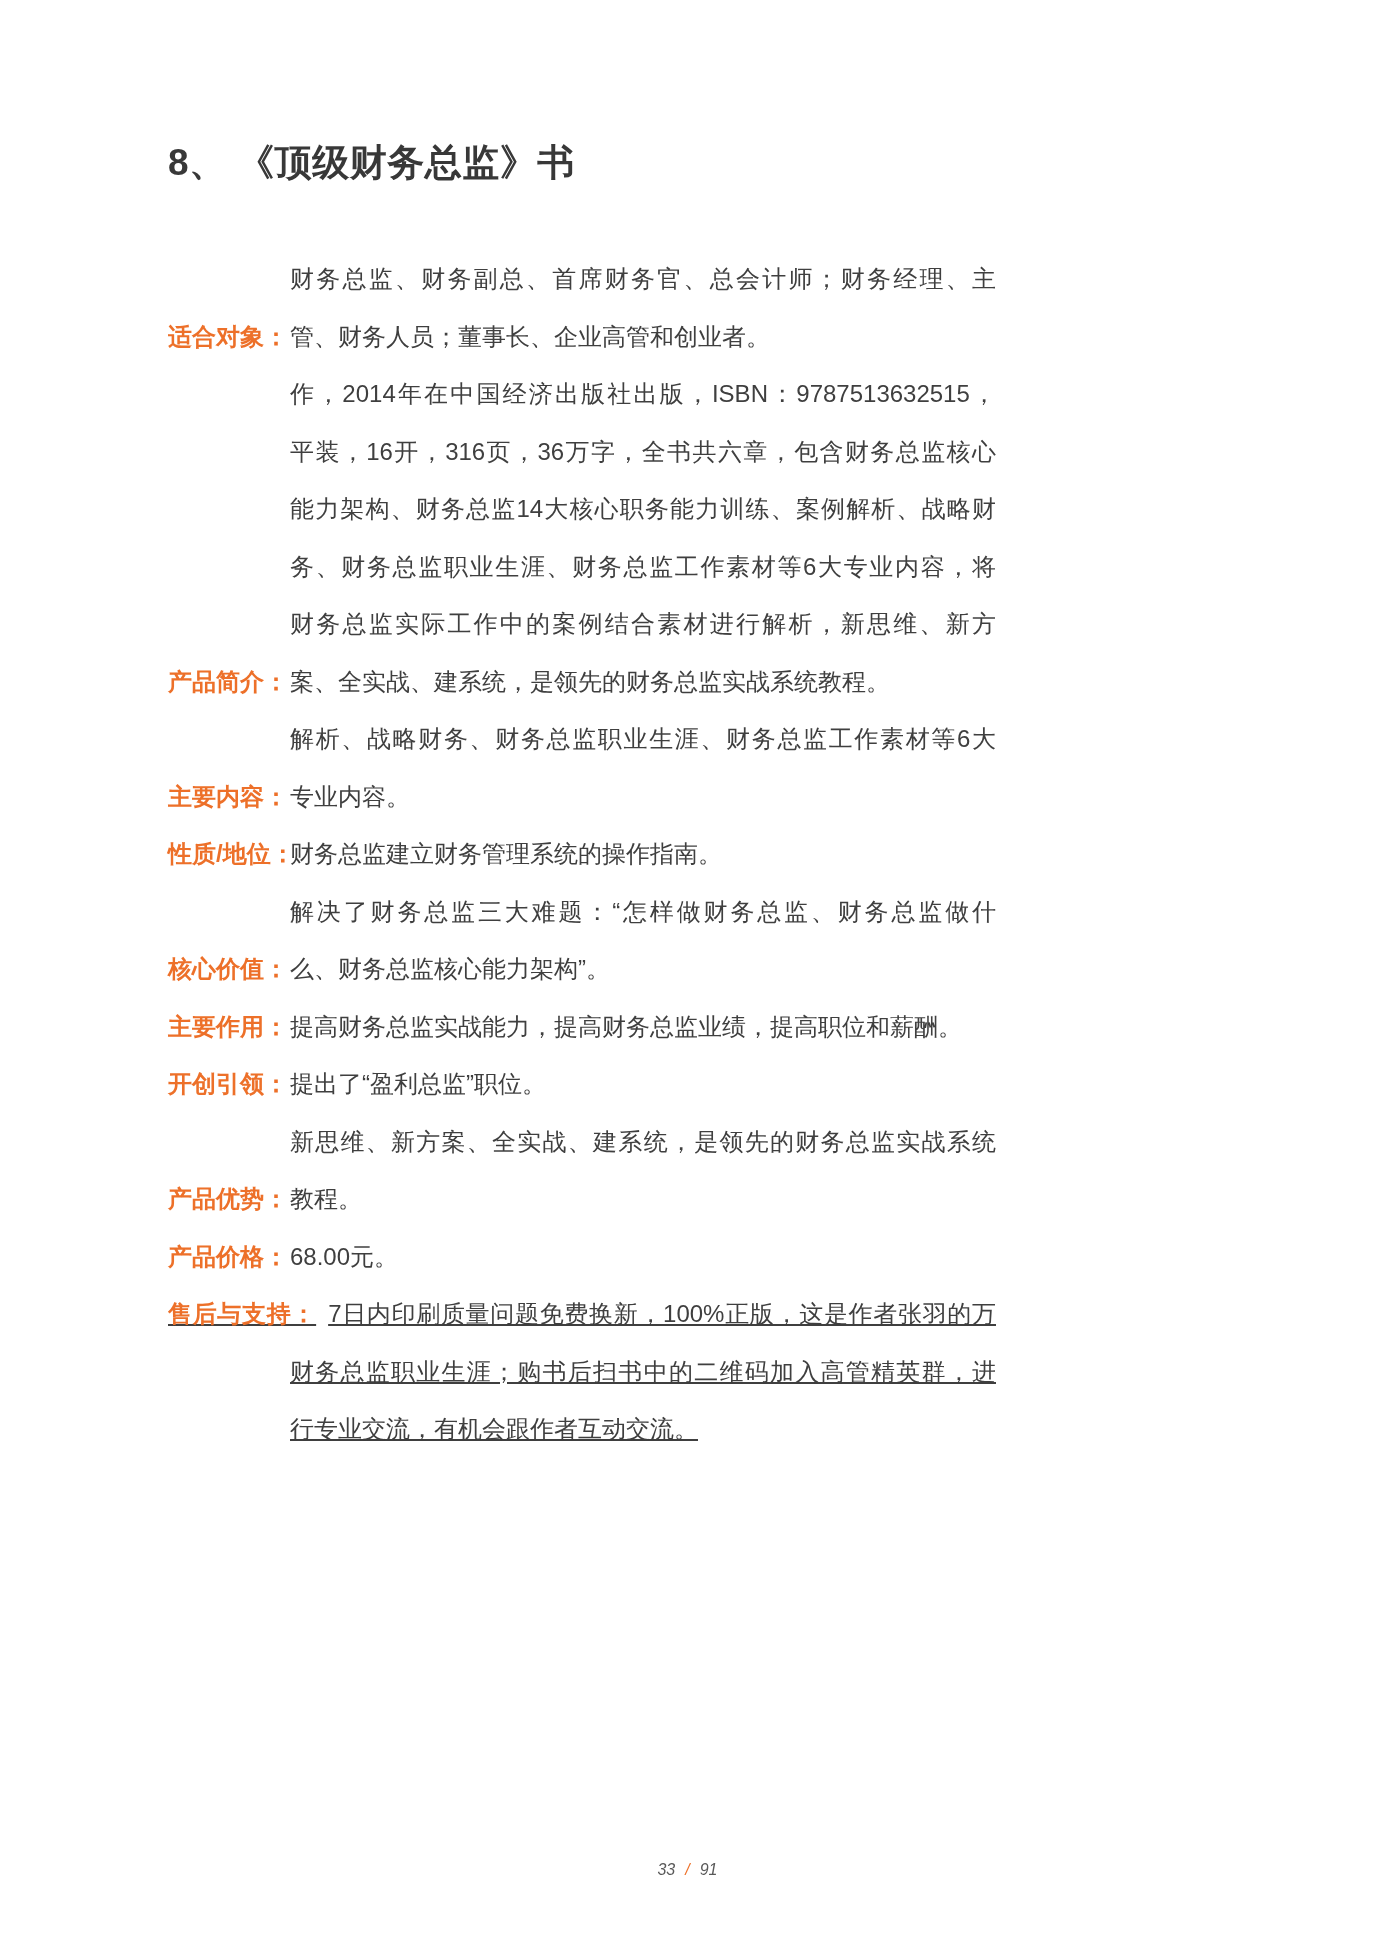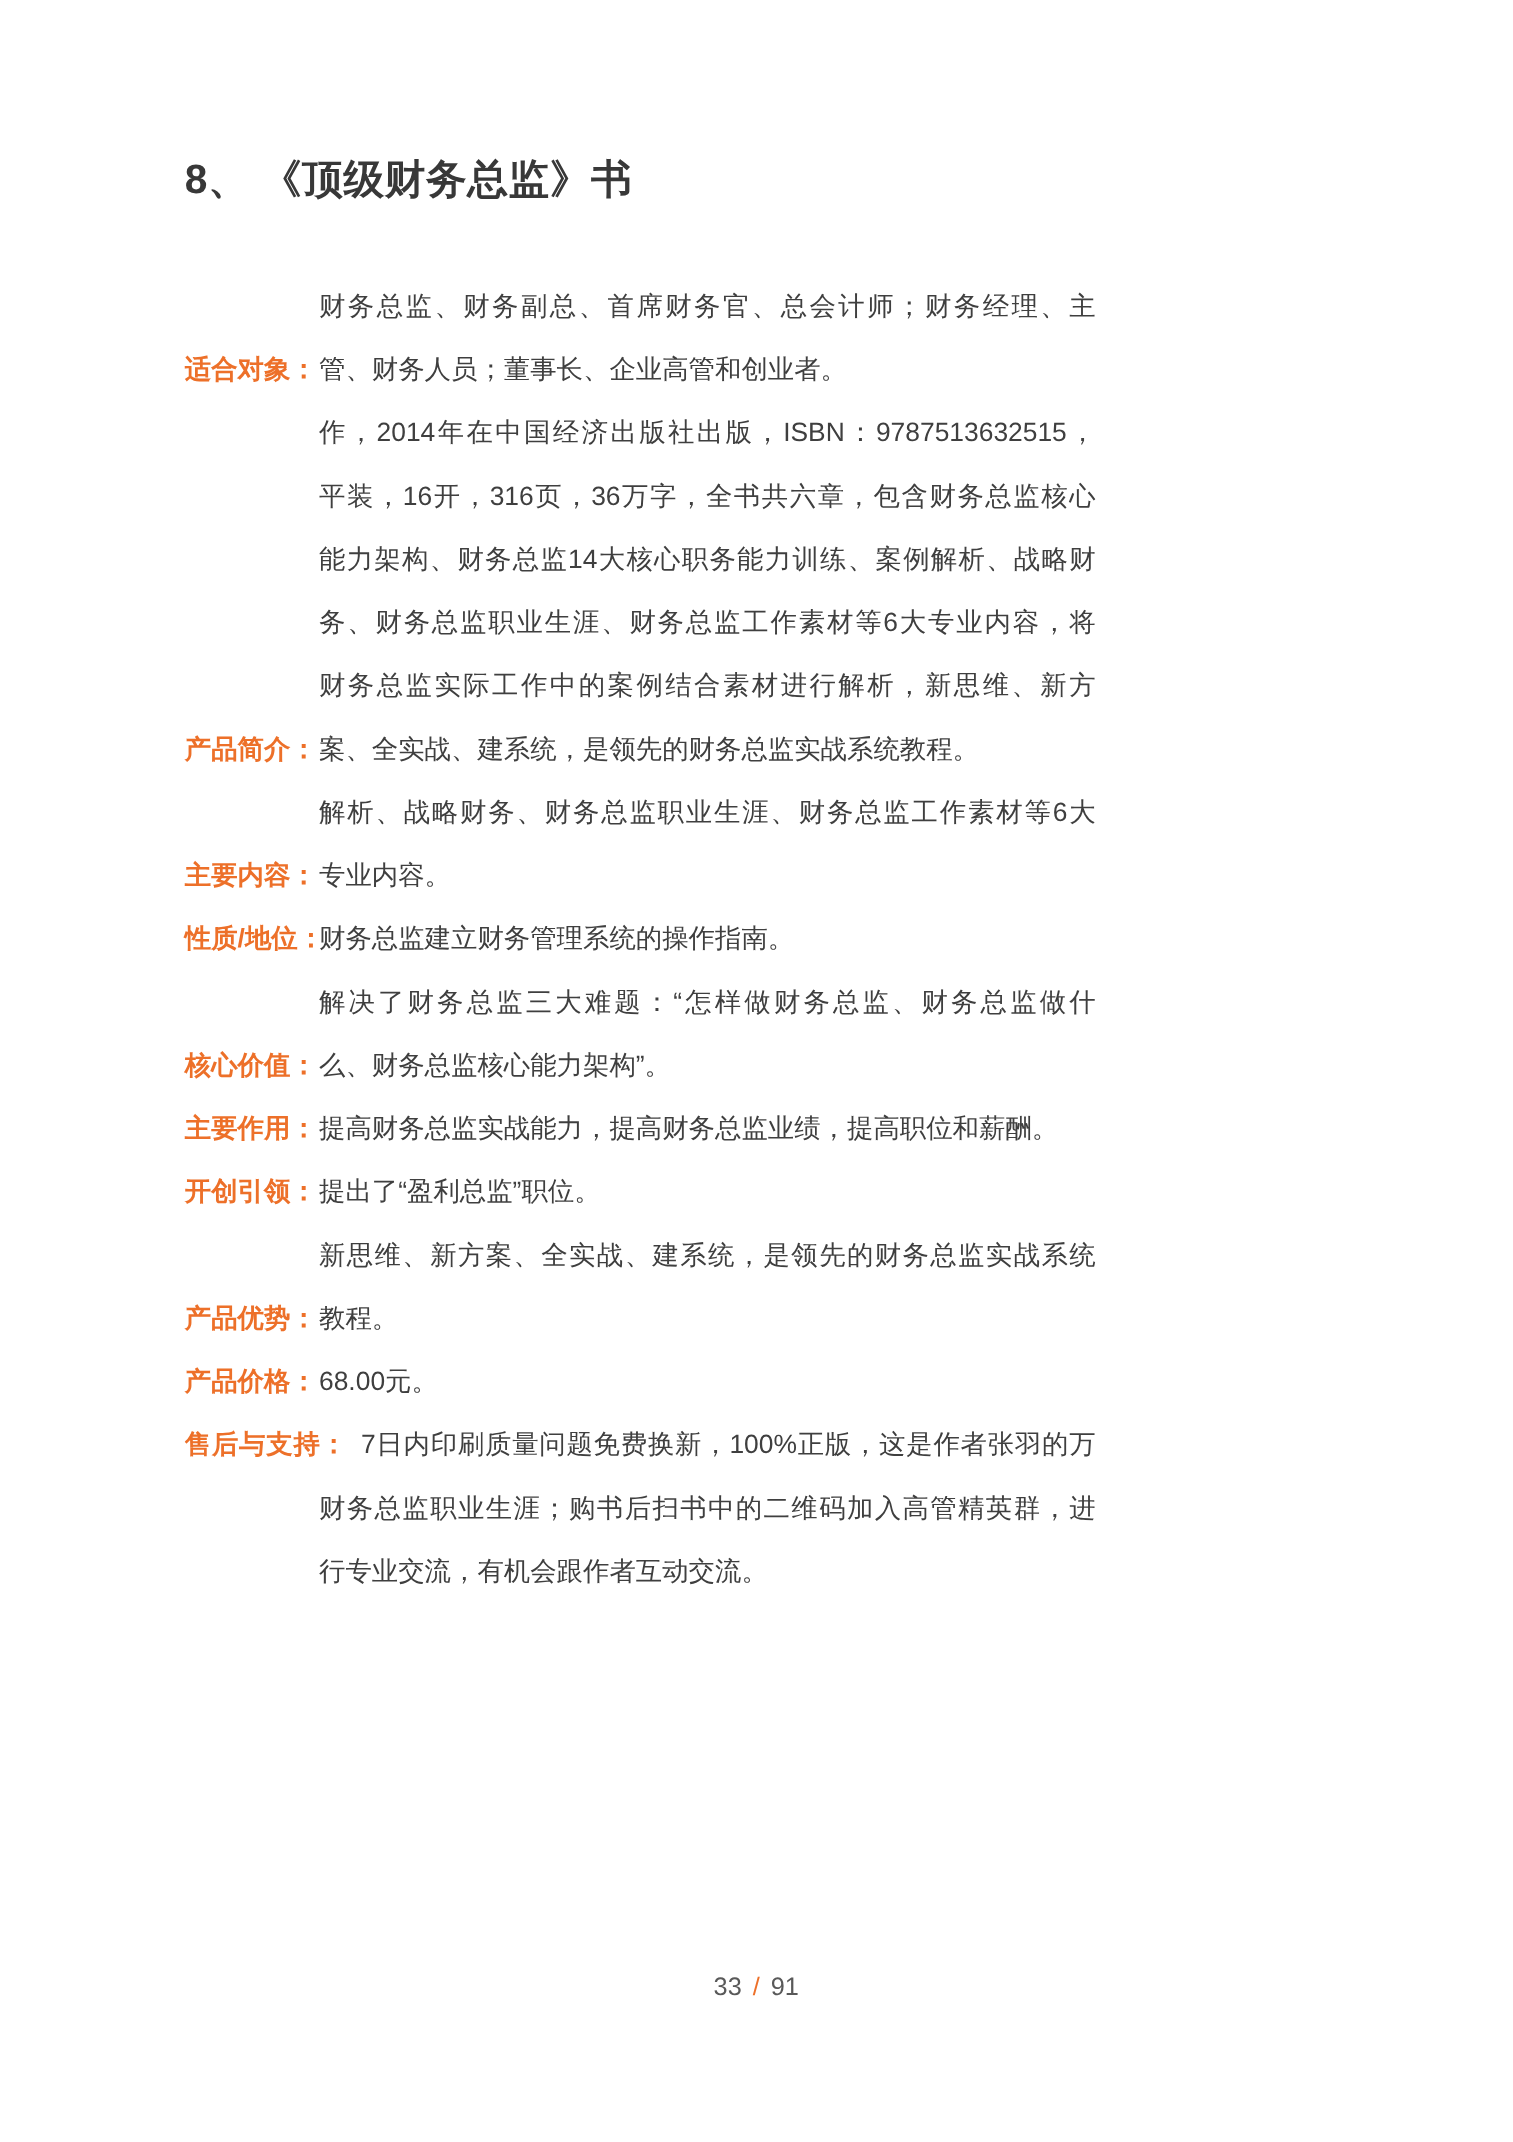"售后与支持： 7日内印刷质量问题免费换新，100%正版，这是作者张羽的万" .row-inline .line { text-decoration: none -> underline }
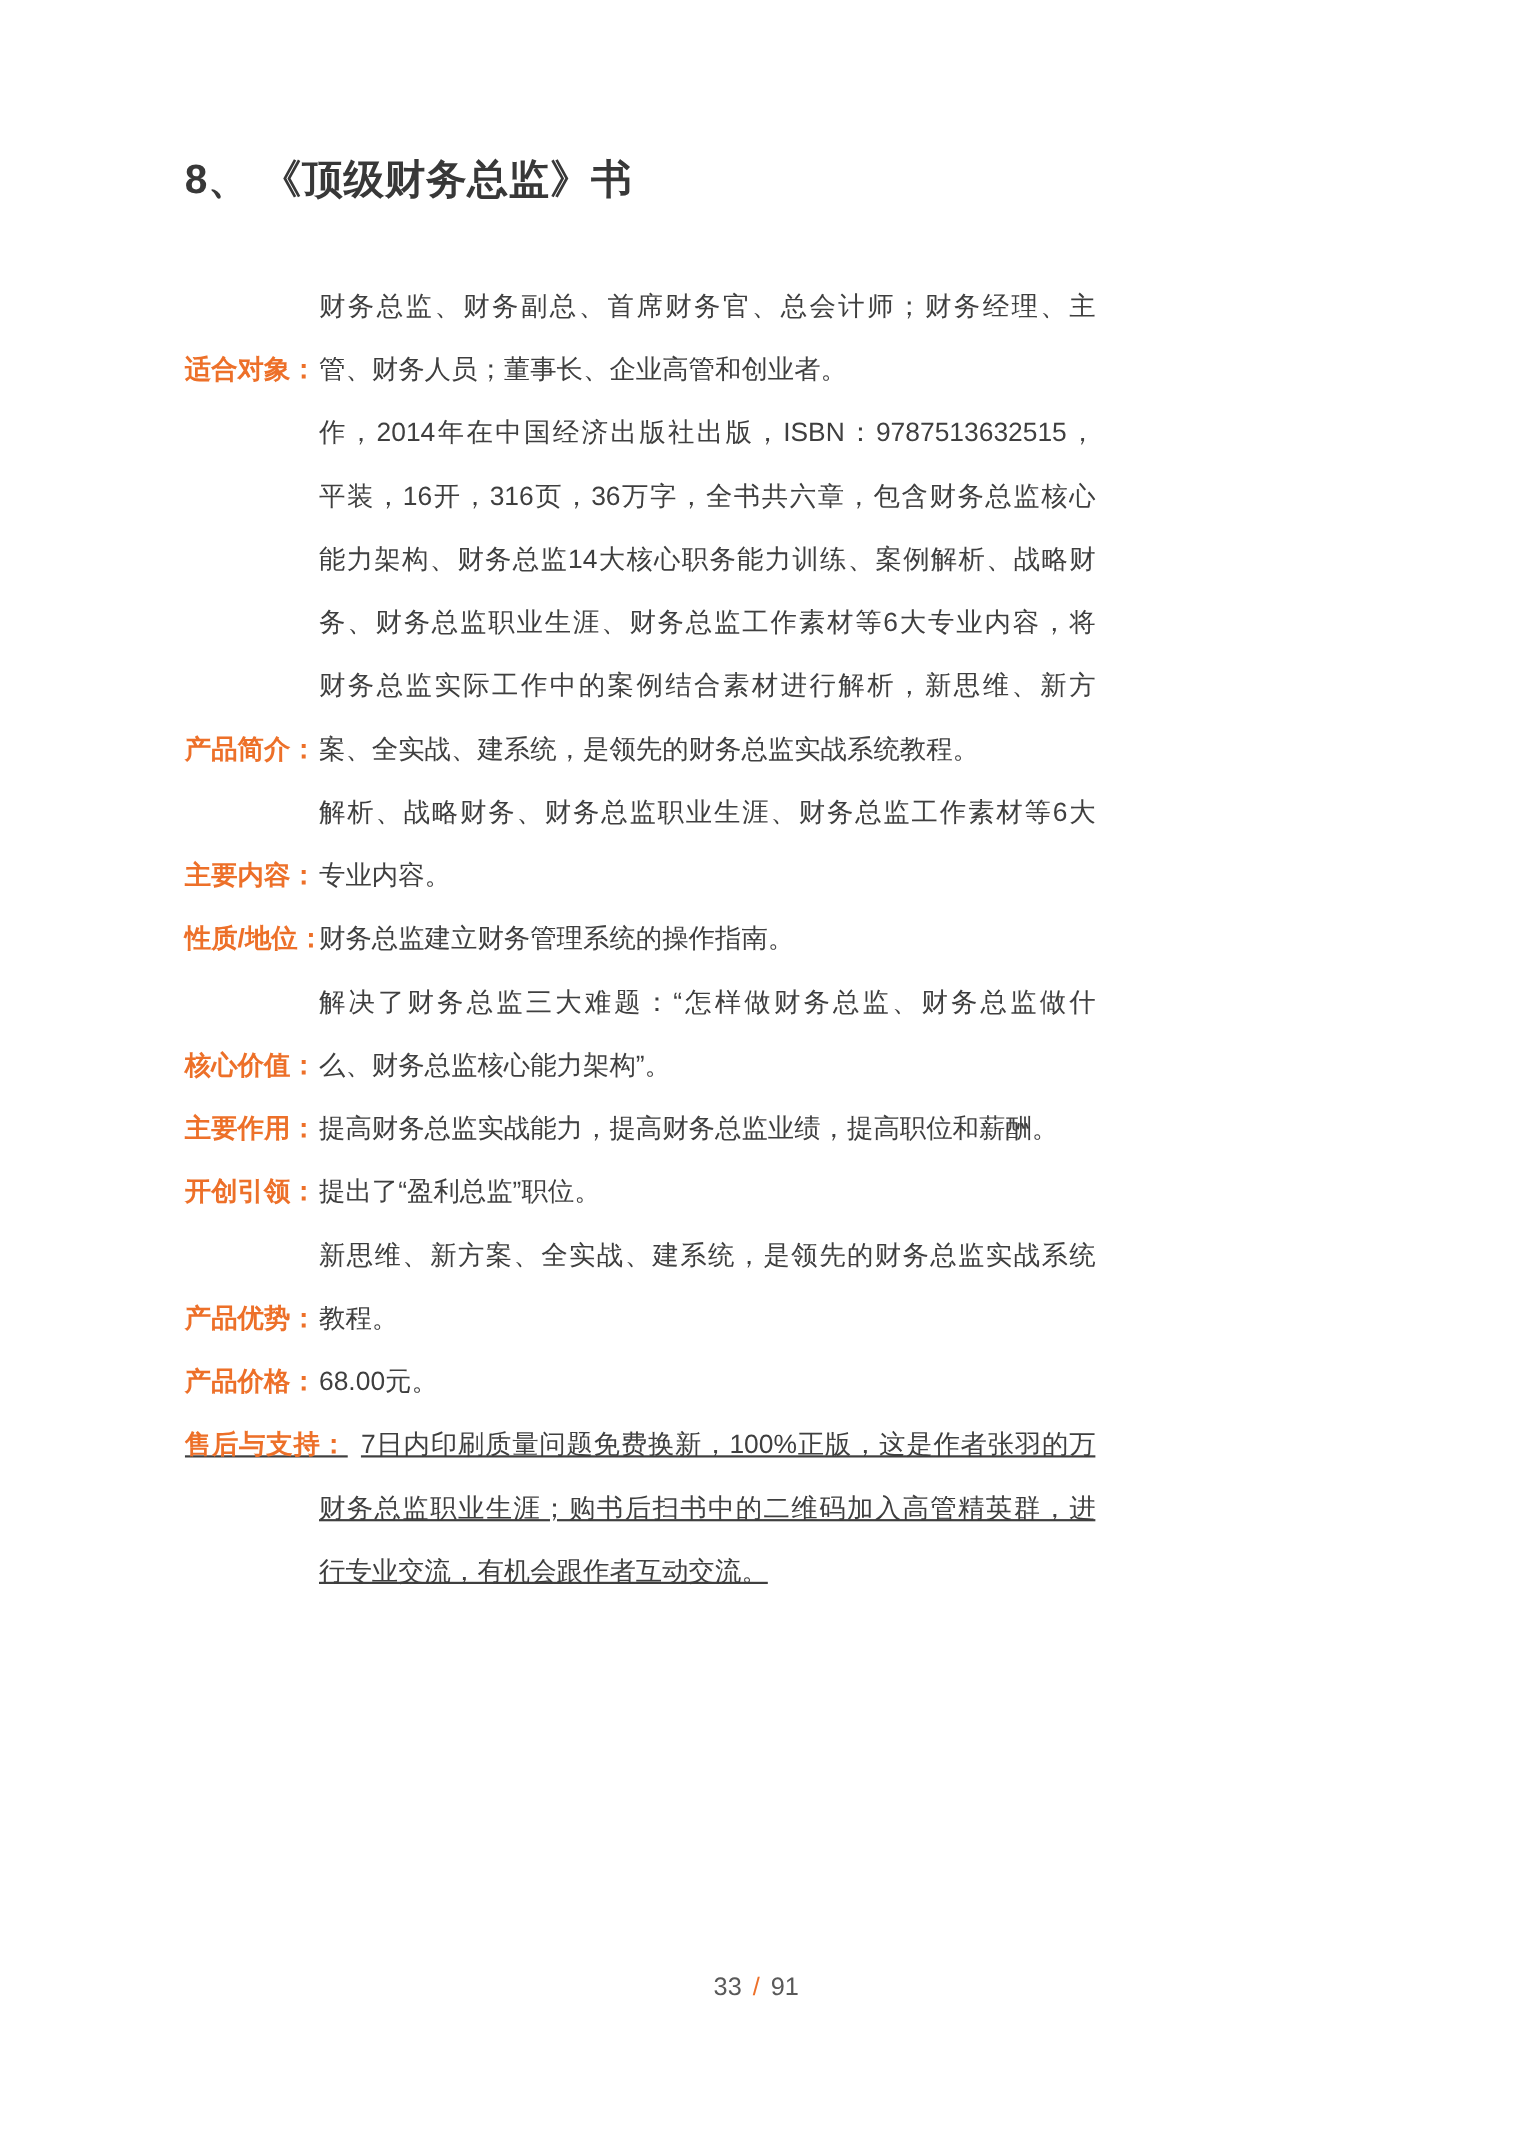"33 / 91" .footer { font-size: 23px -> 16px; font-style: none -> italic; top: 1793px -> 1861px }
